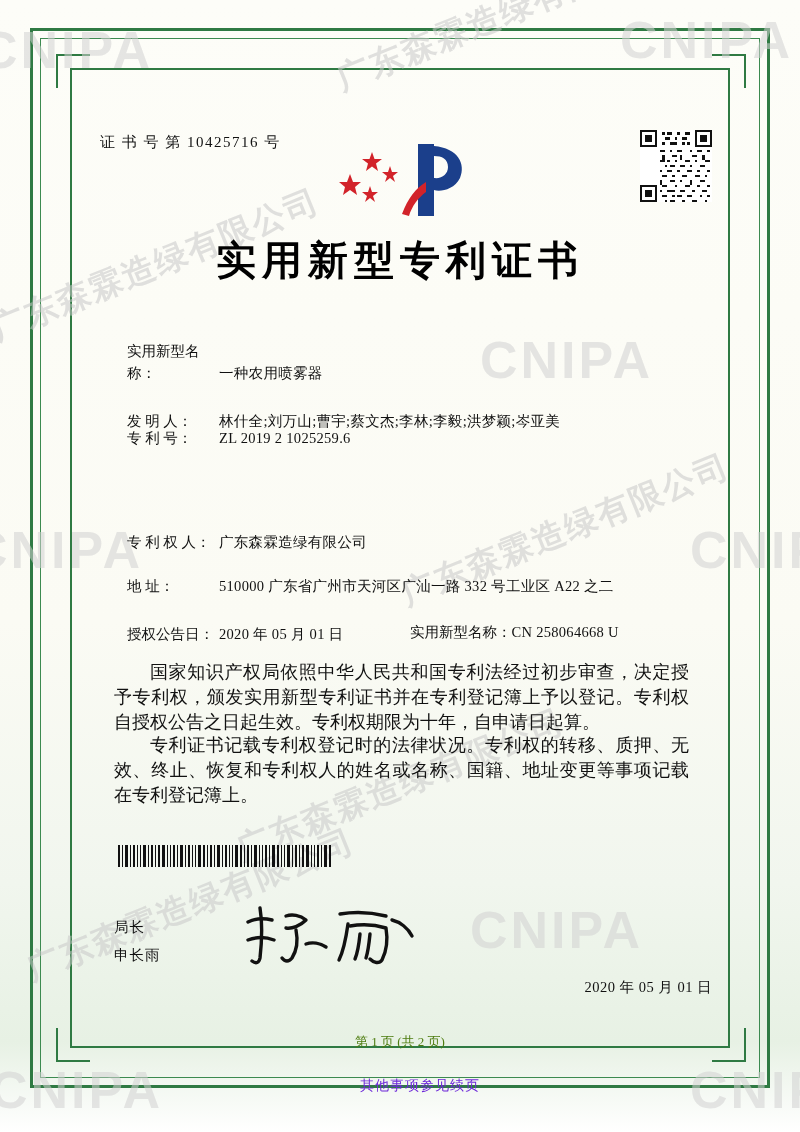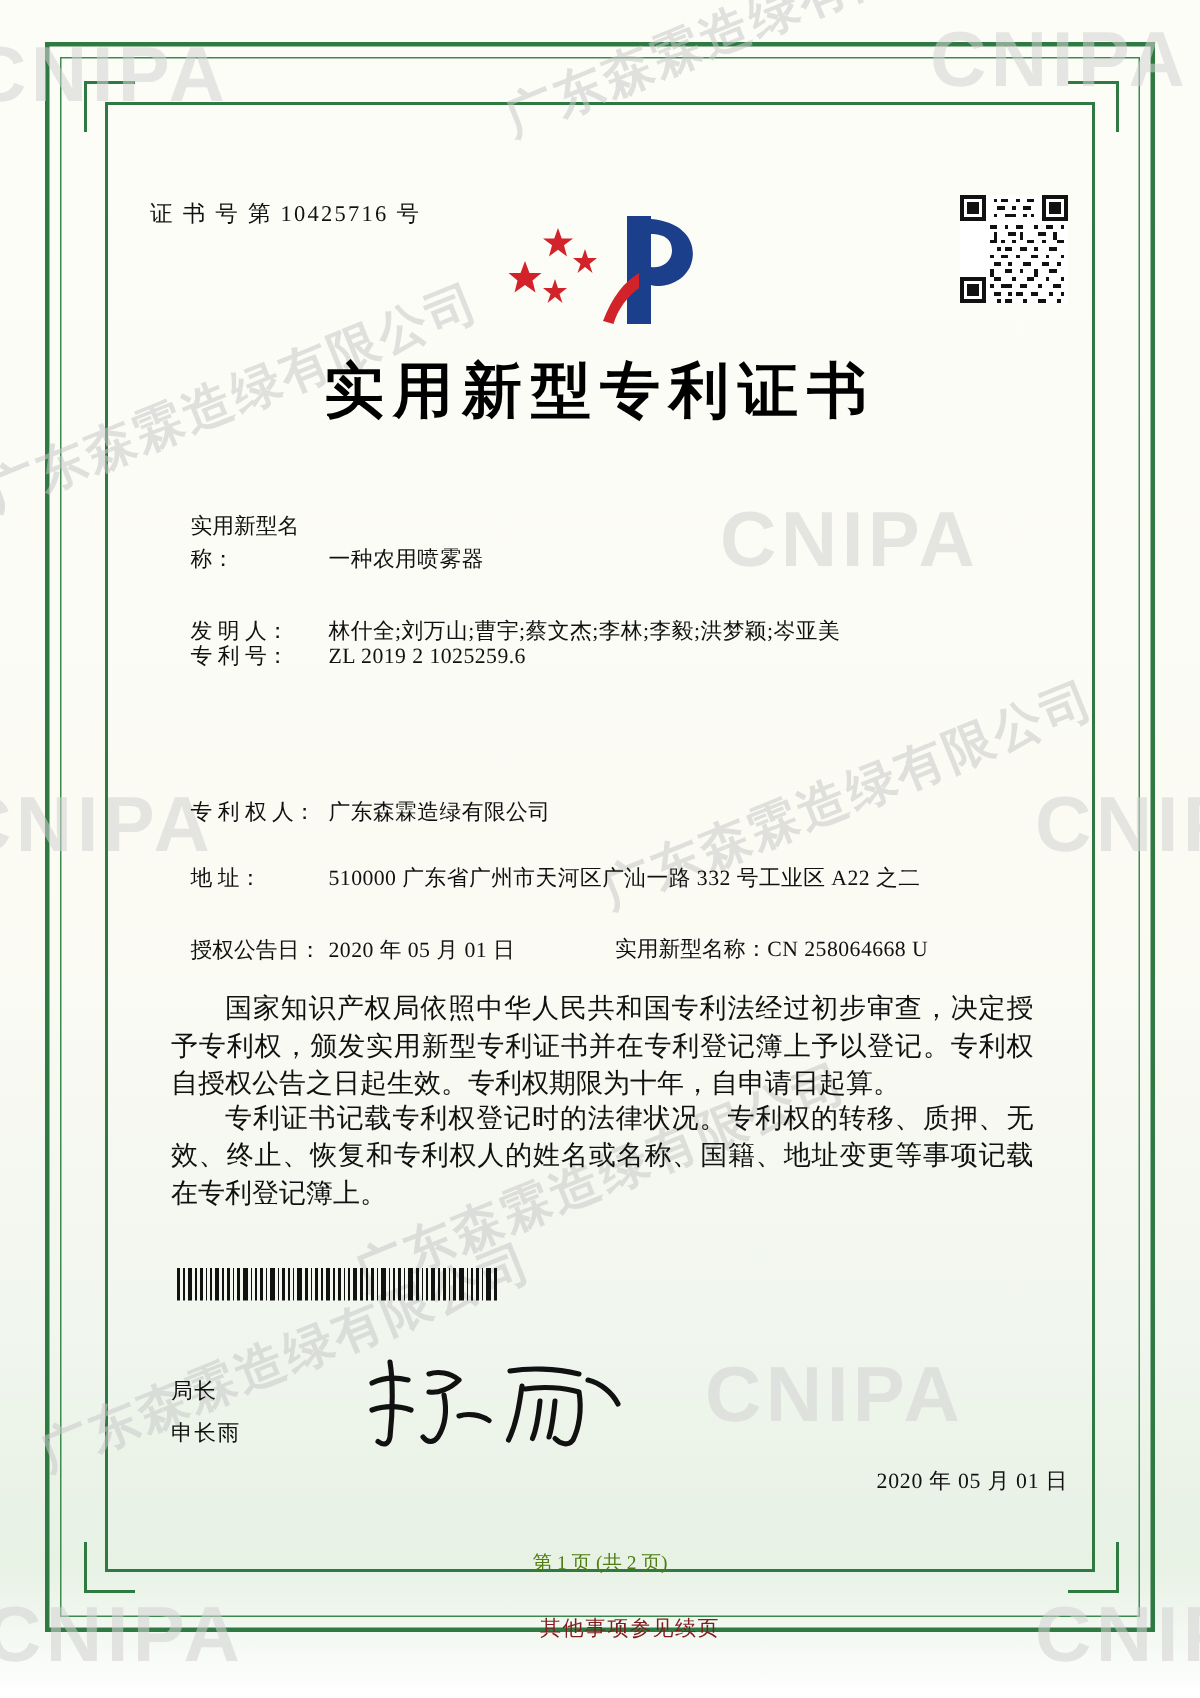"其他事项参见续页" #footer-note { color: #7f1d1d -> #6d28d9 }
